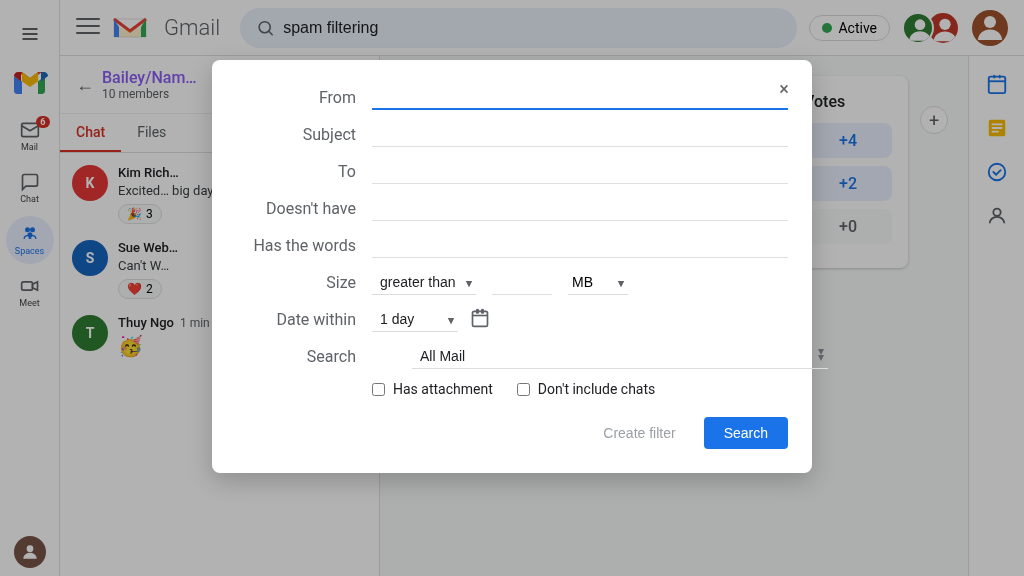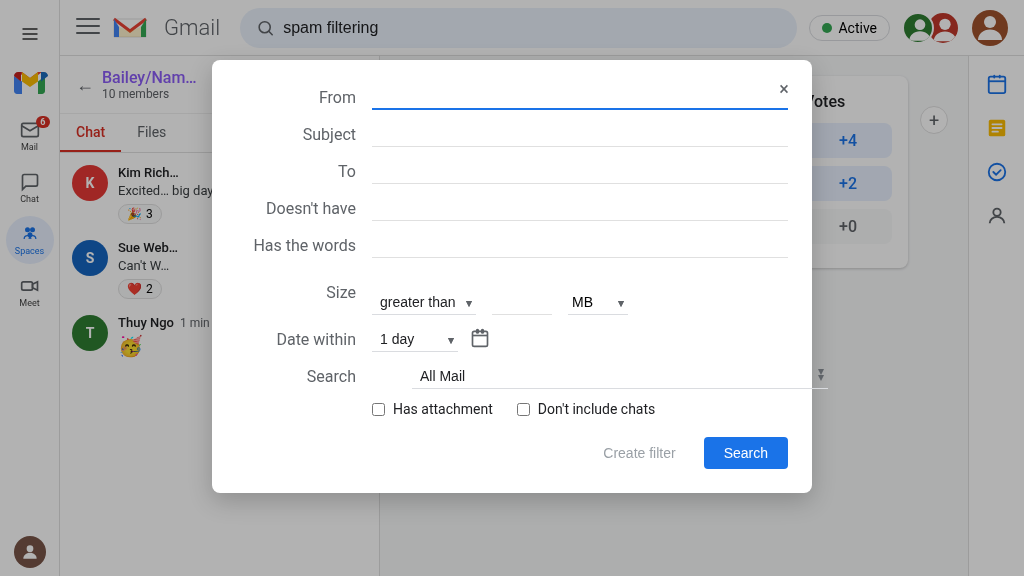"greater than" .size-row { margin-top: 20px -> none }
